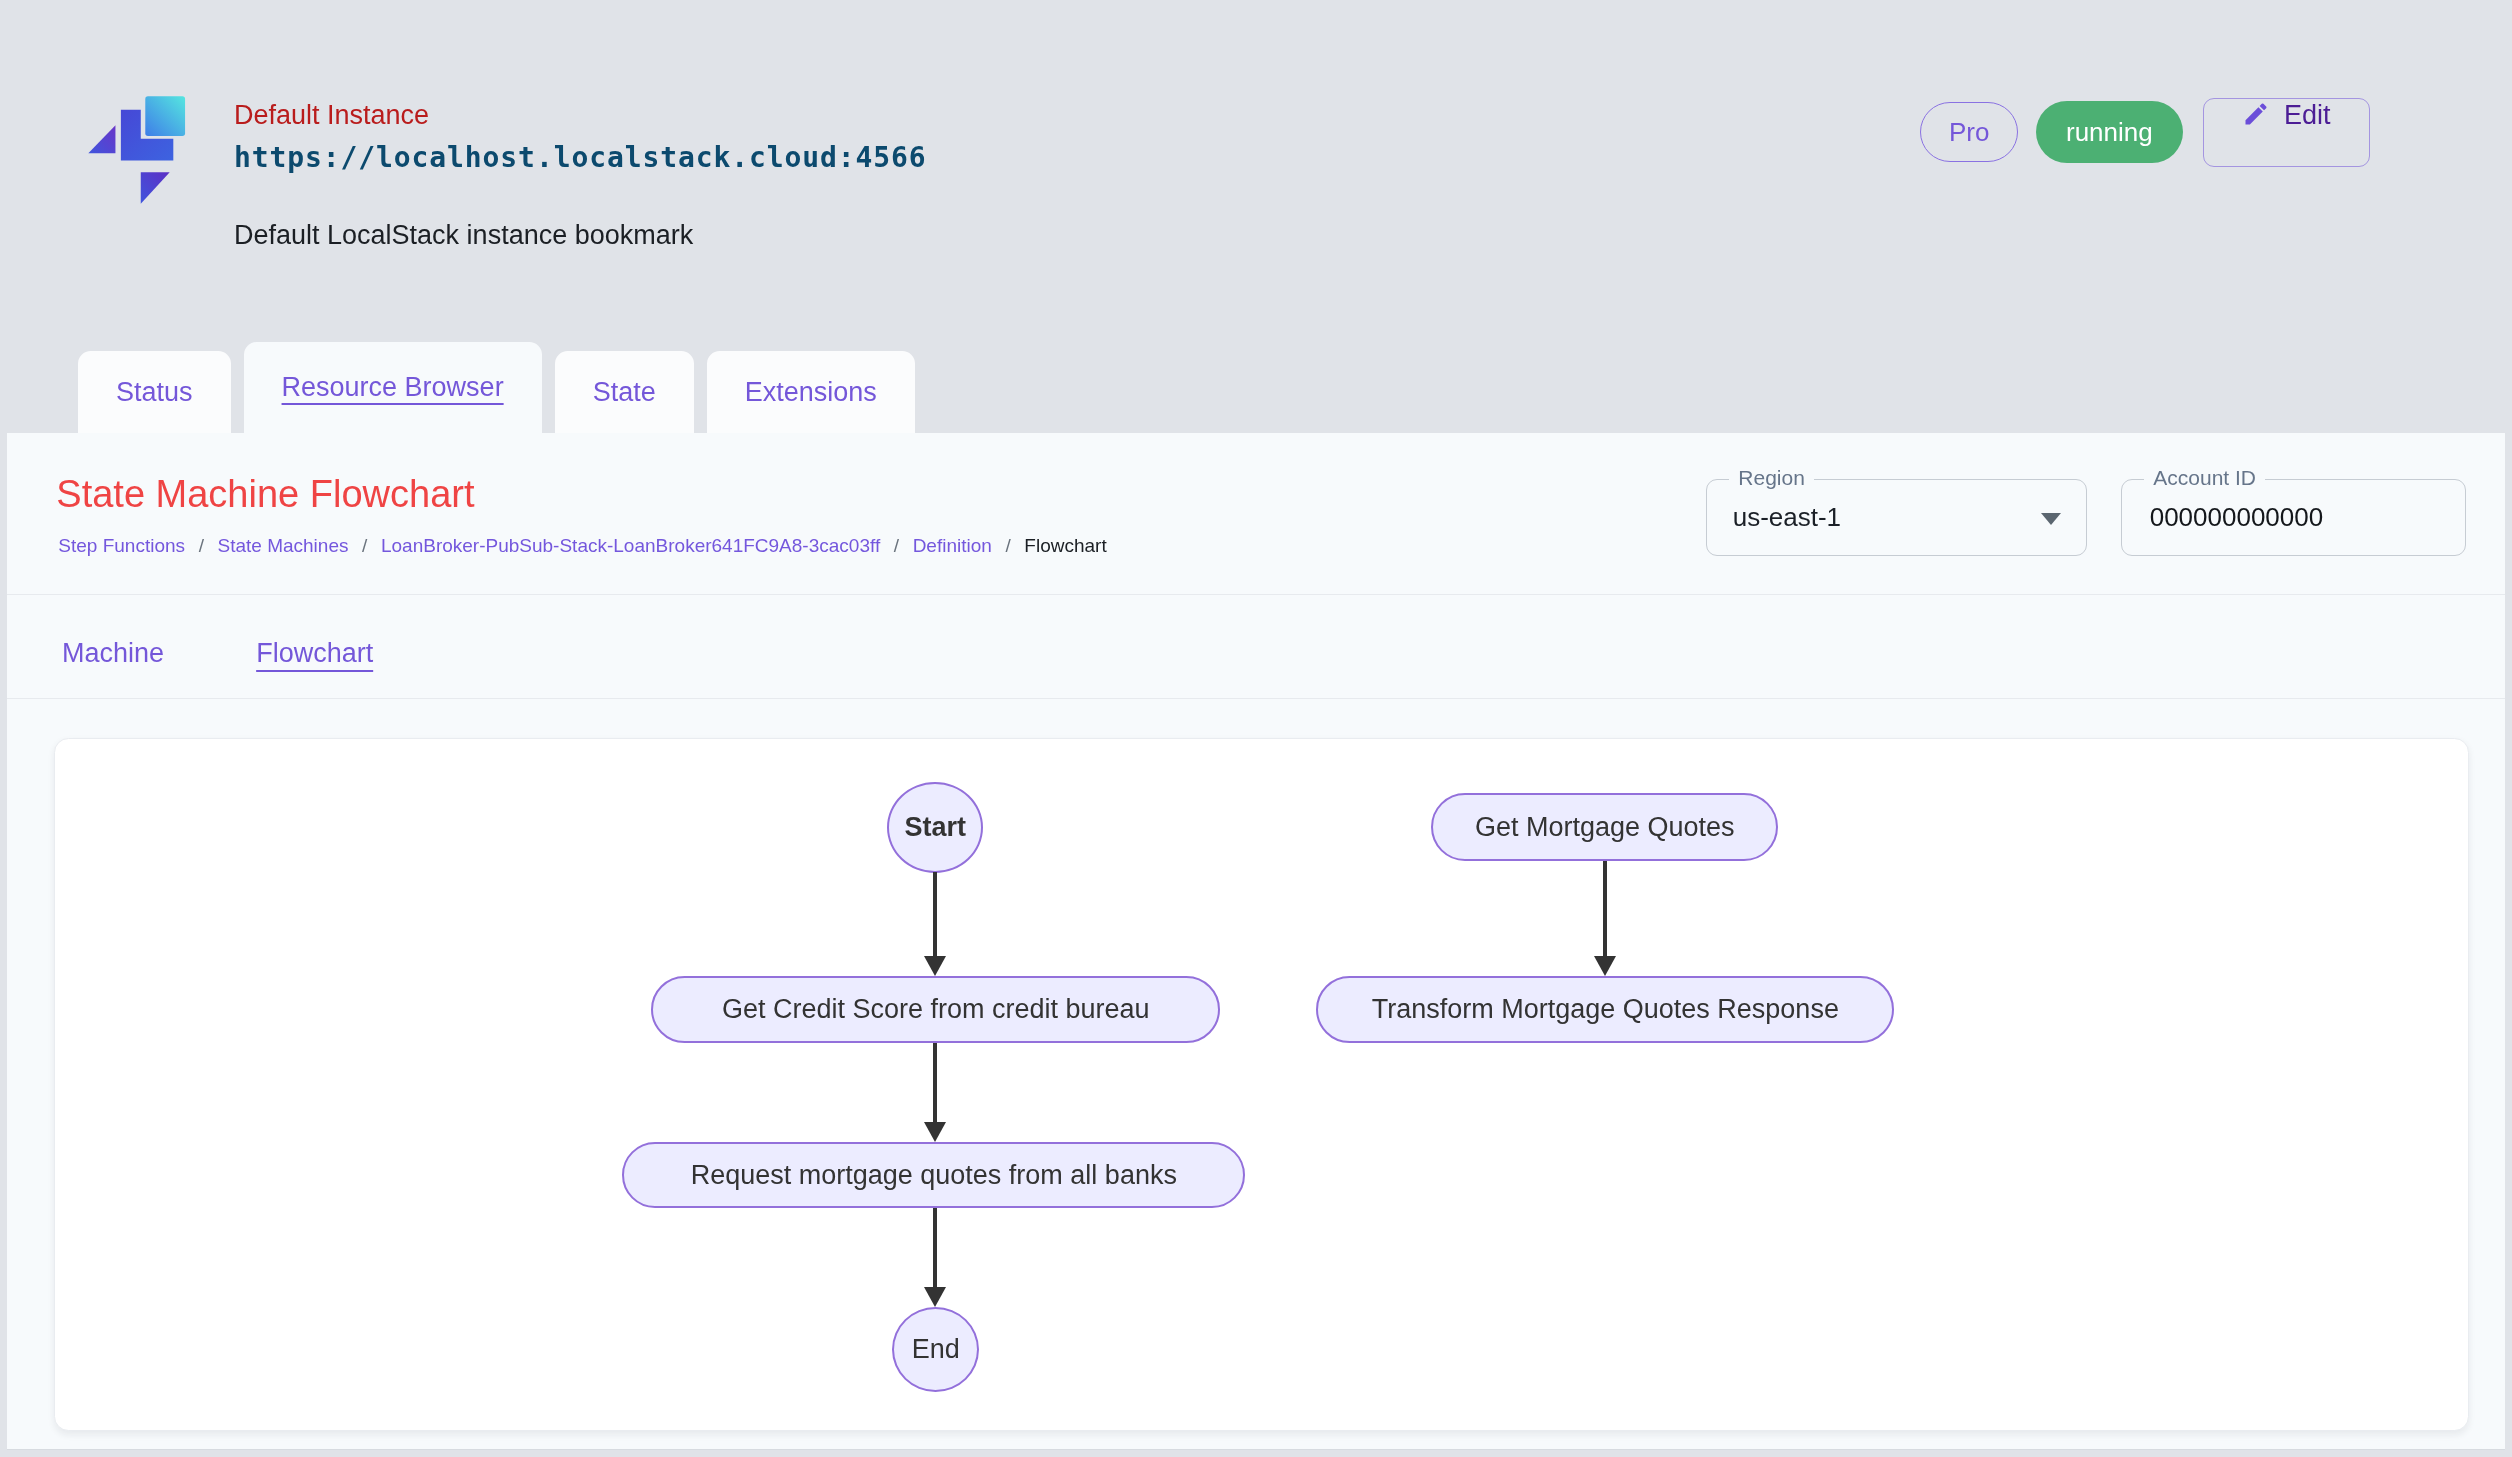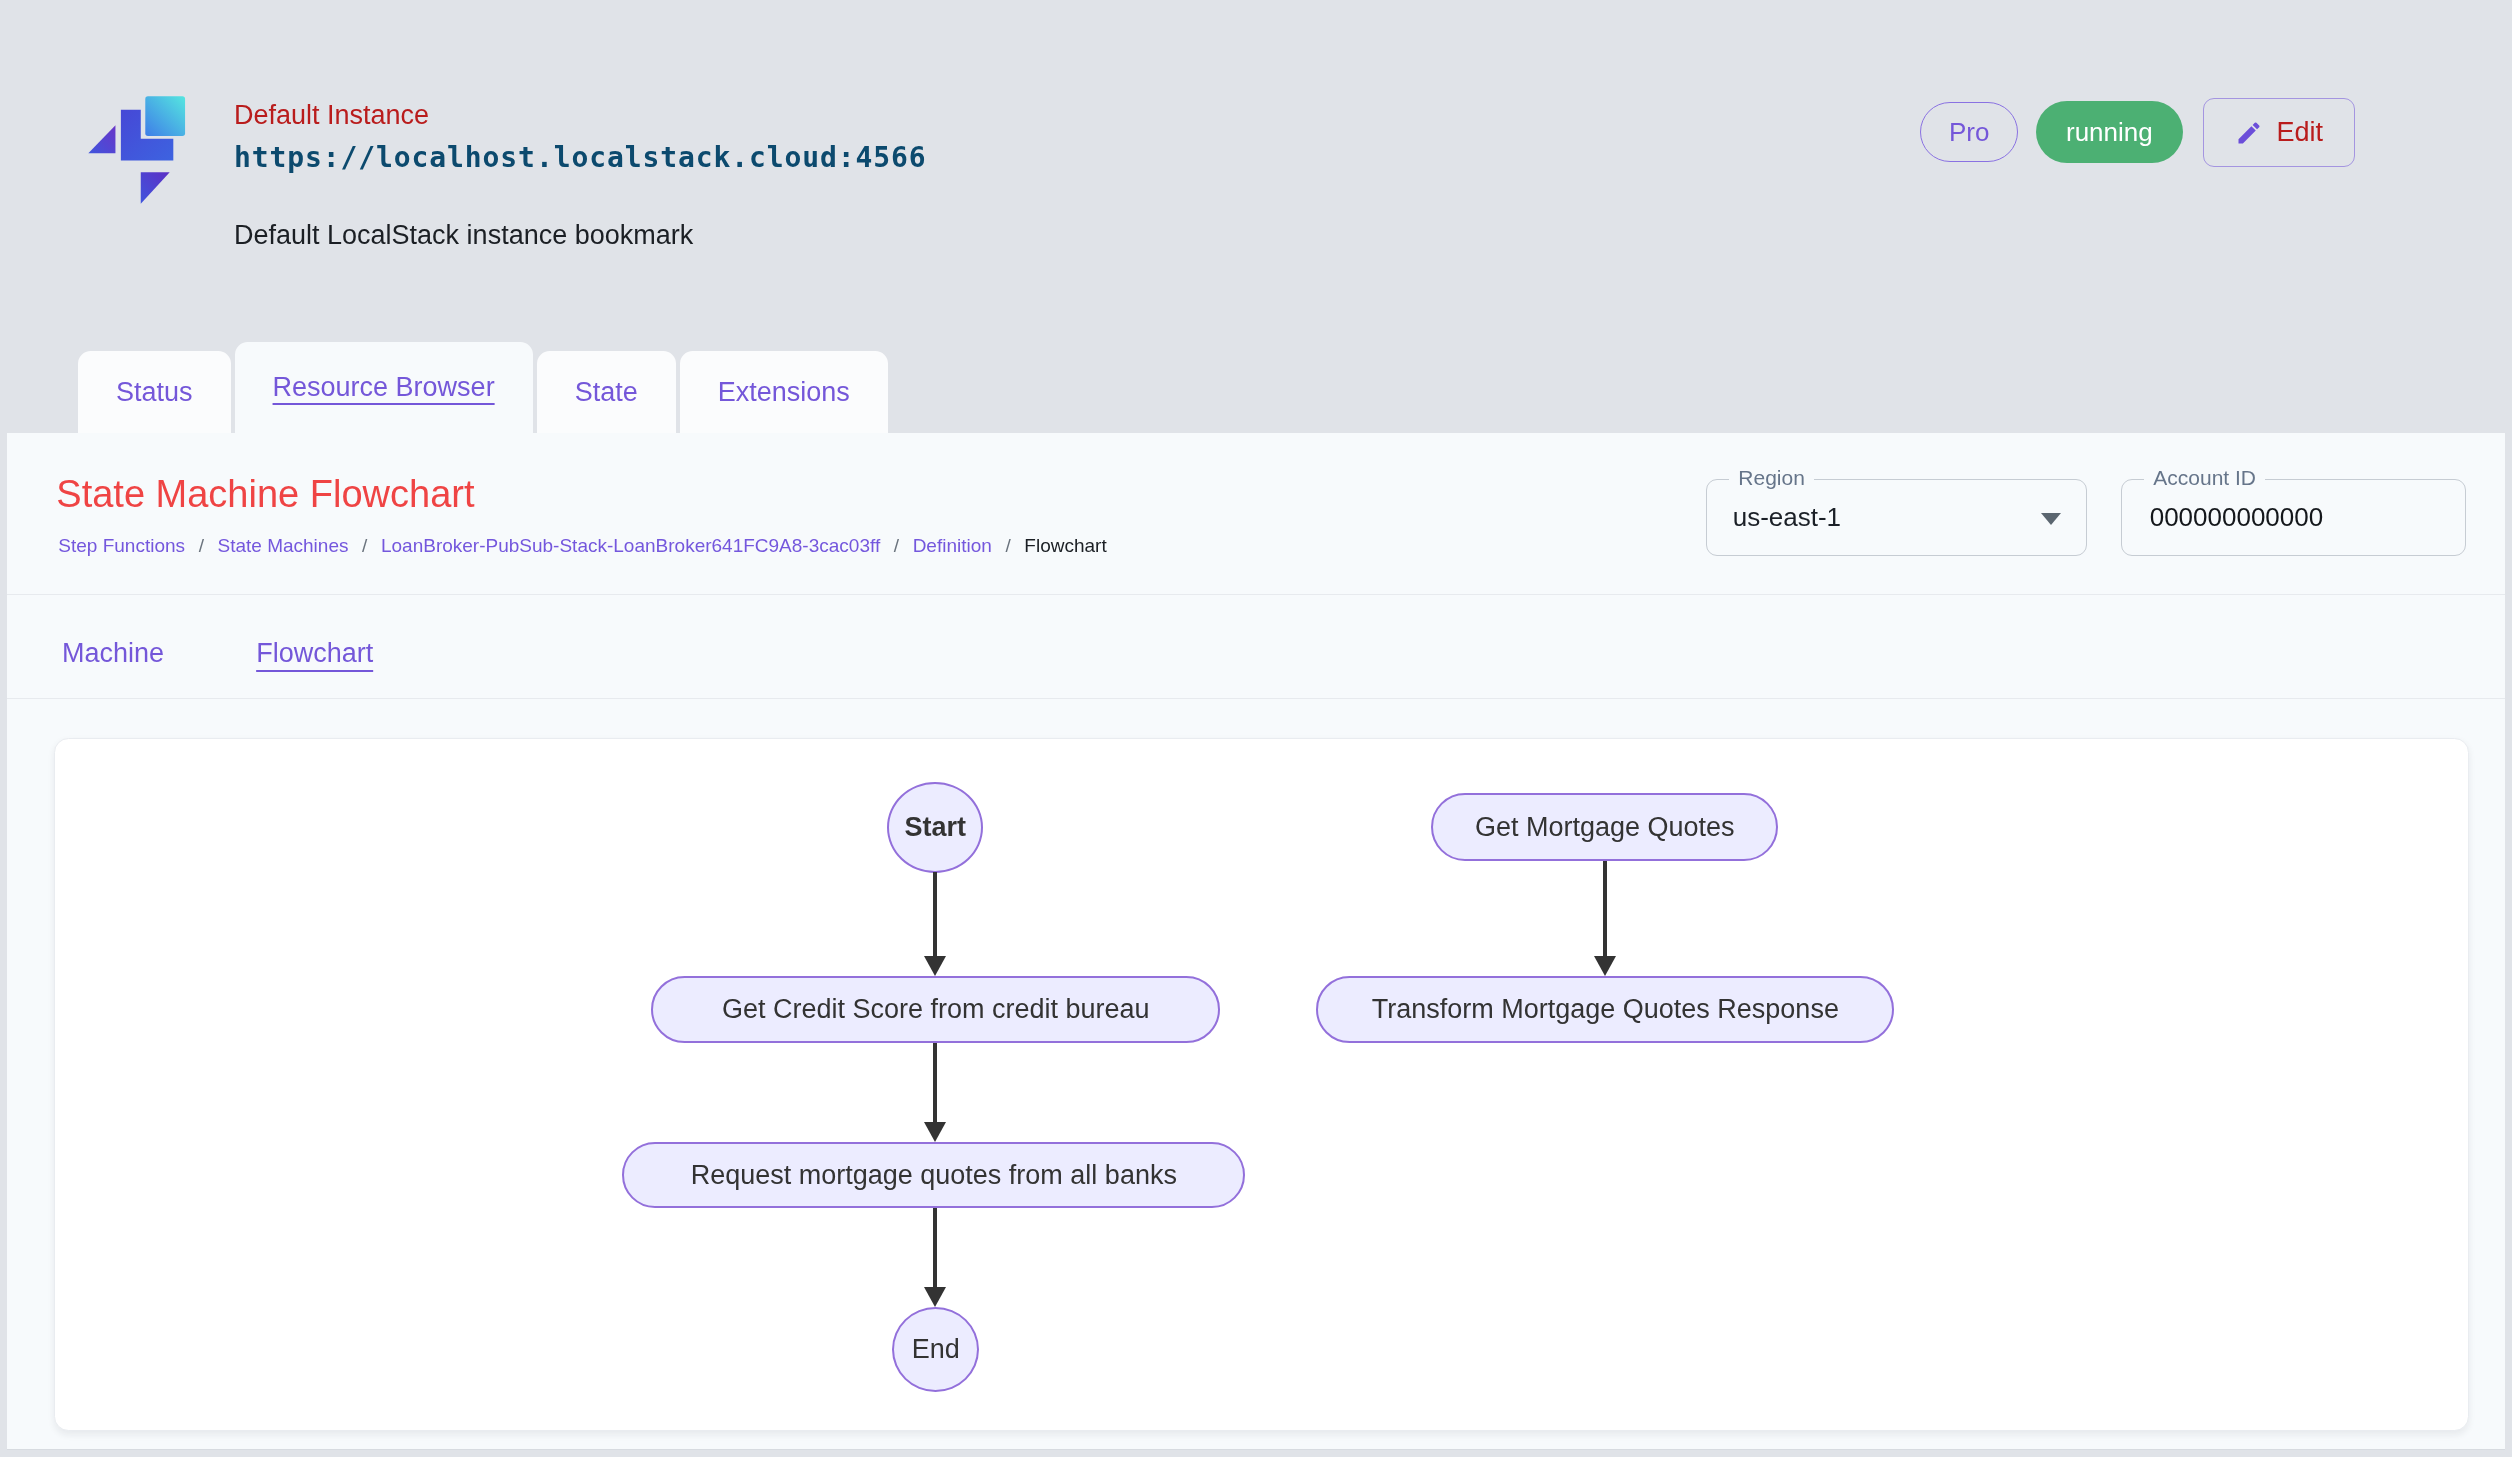"Edit" .edit-button { align-items: center -> flex-start; color: #b91c1c -> #4c1d95; width: 152px -> 167px }
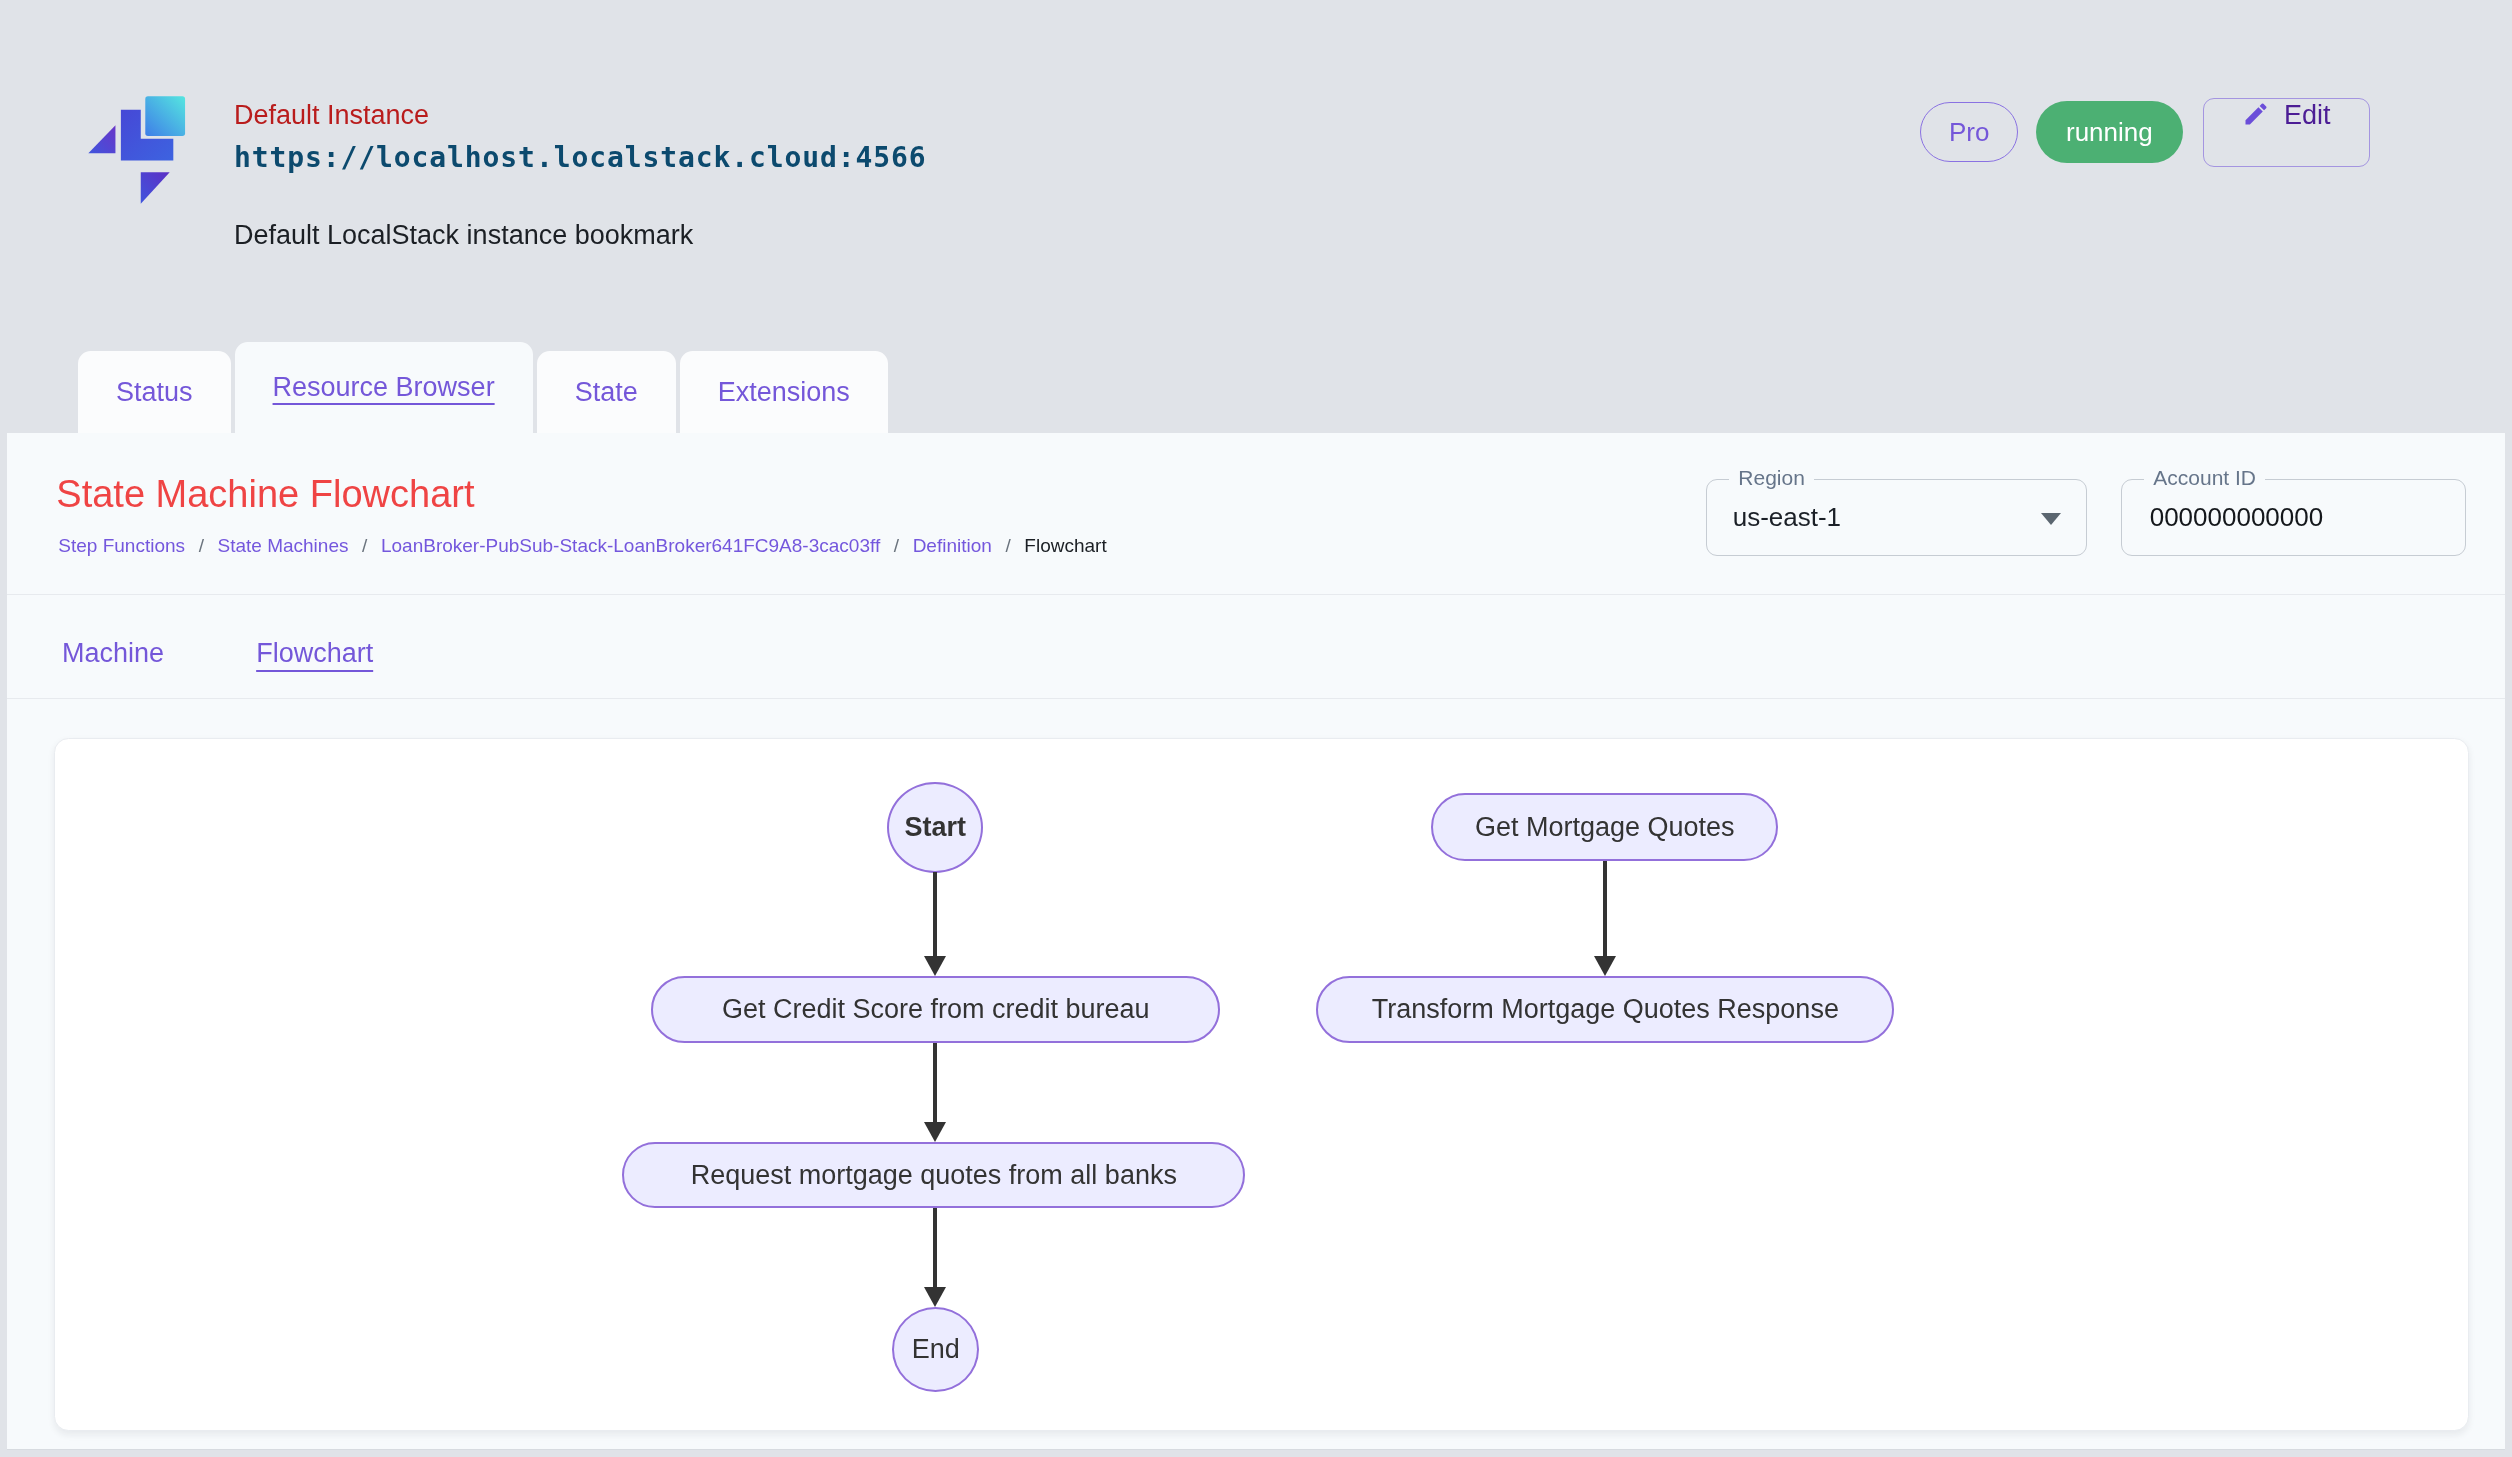"Status" .tabbar { gap: 4px -> 13px }
